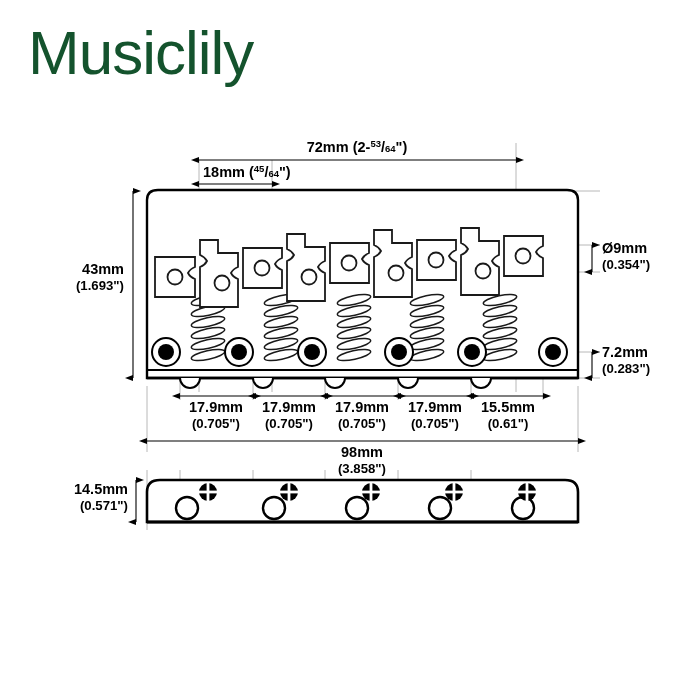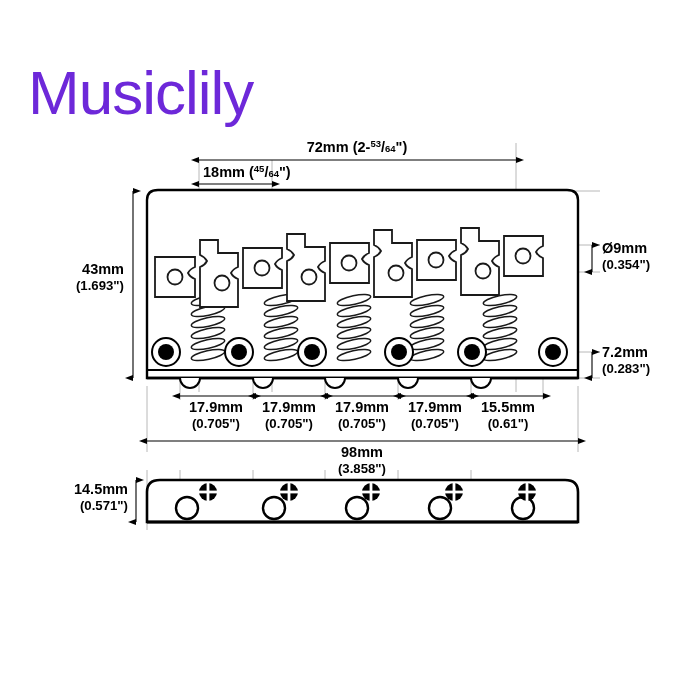"Musiclily" .brand { color: #6d28d9 -> #14532d; margin-top: 40px -> none }
